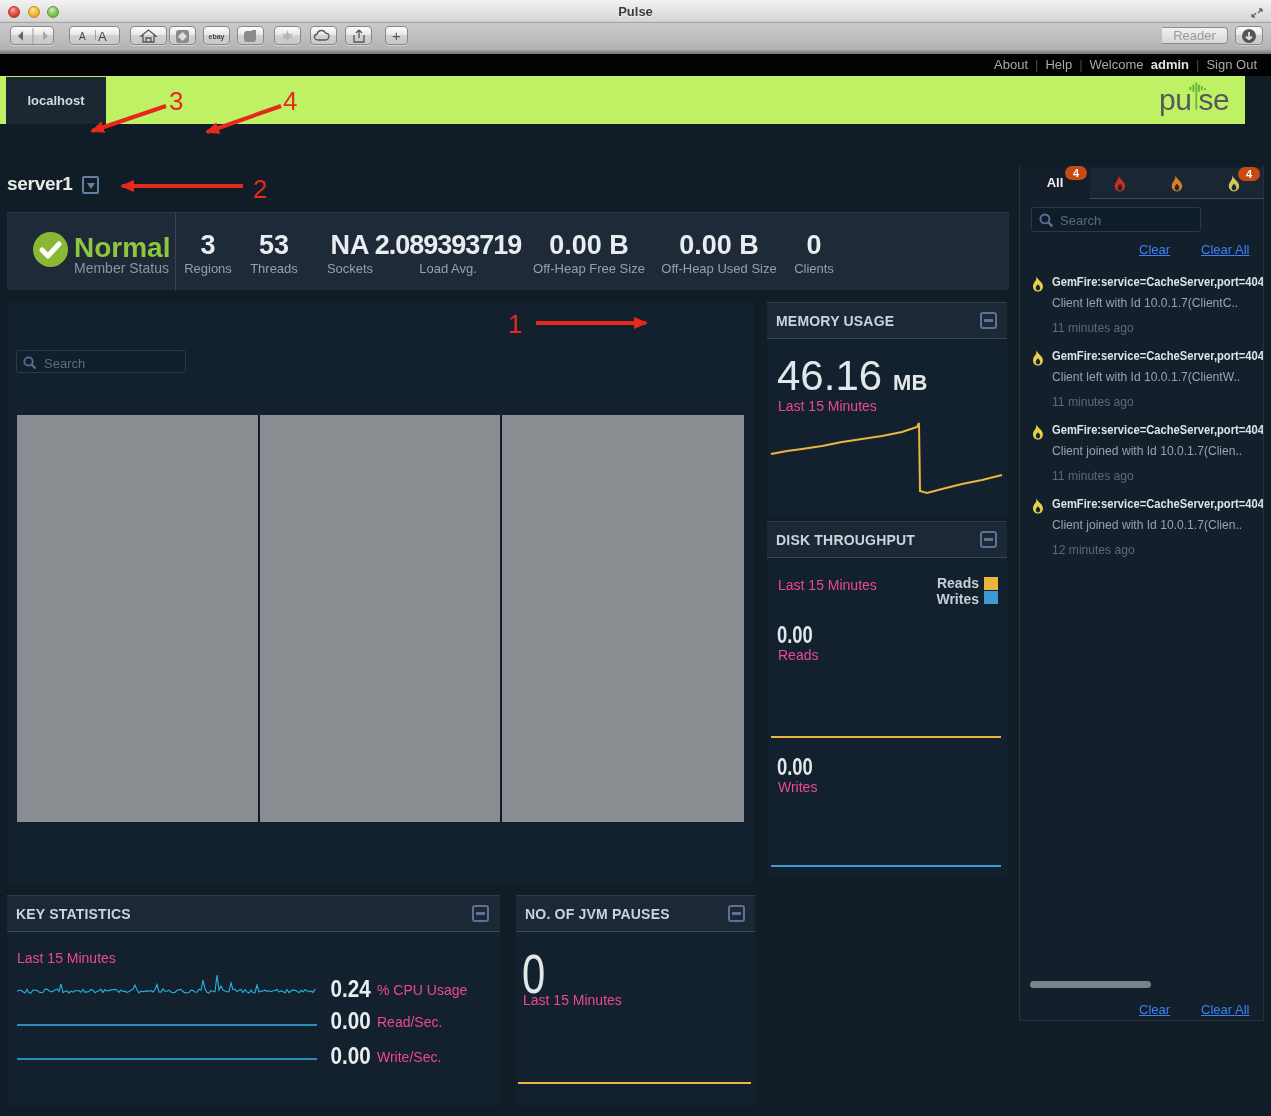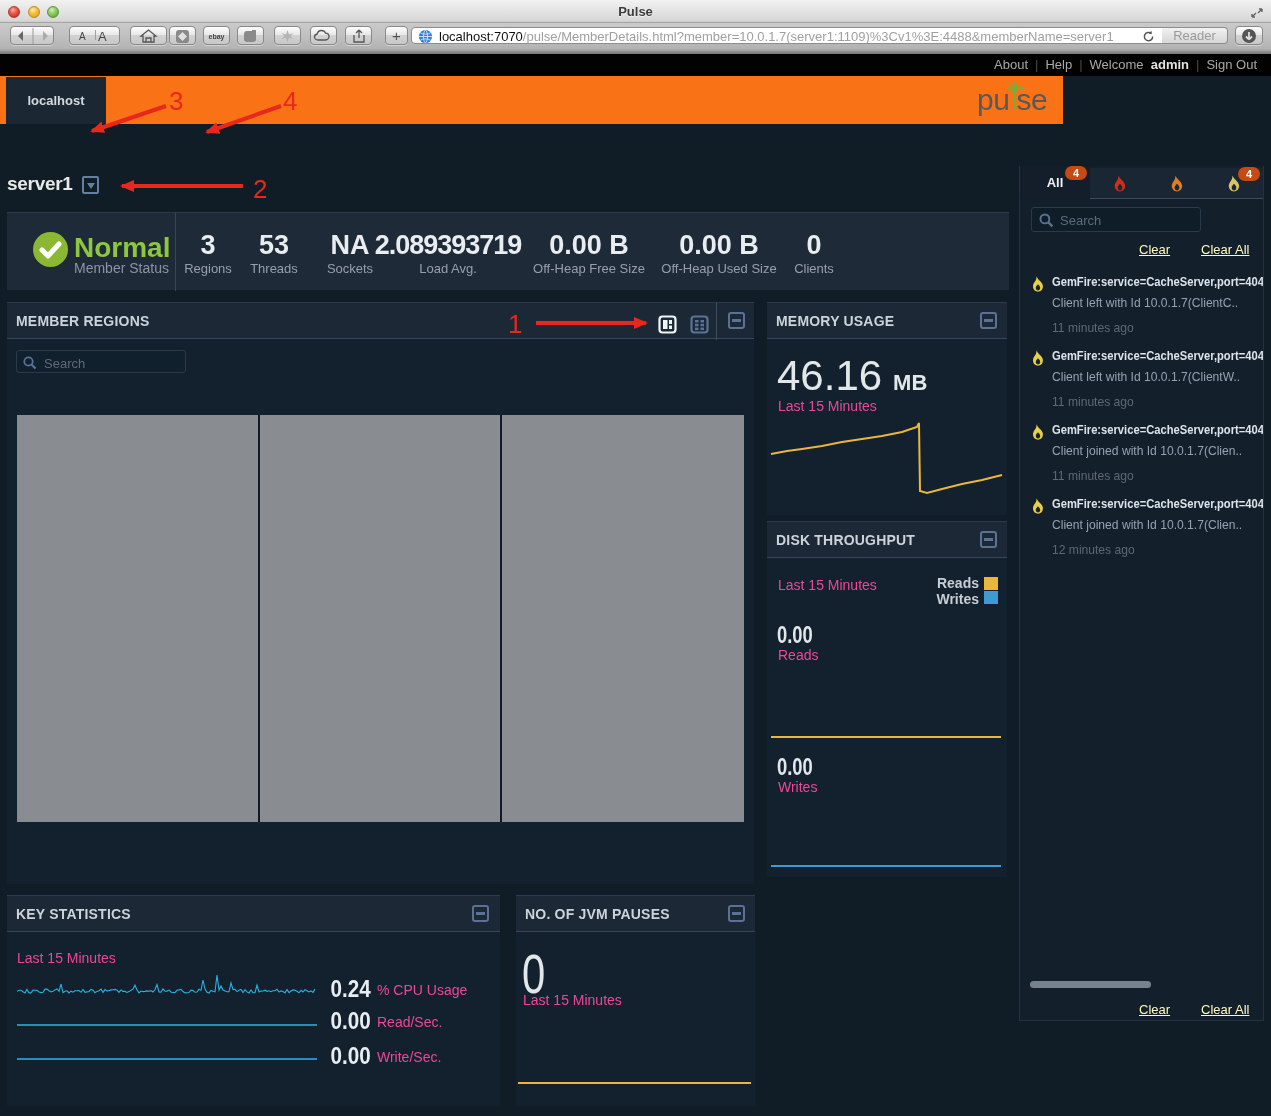"localhost:7070/pulse/MemberDetails.html?" div { html: <div> <svg> <circle></circle> <path></path> </svg> <div><b>localhost:7070</b>/pulse/MemberDetails.html?member=10.0.1.7(server1:1109)%3Cv1%3E:4488&amp;memberName=server1</div> <svg> <path></path> <path></path> </svg> </div> -> none }
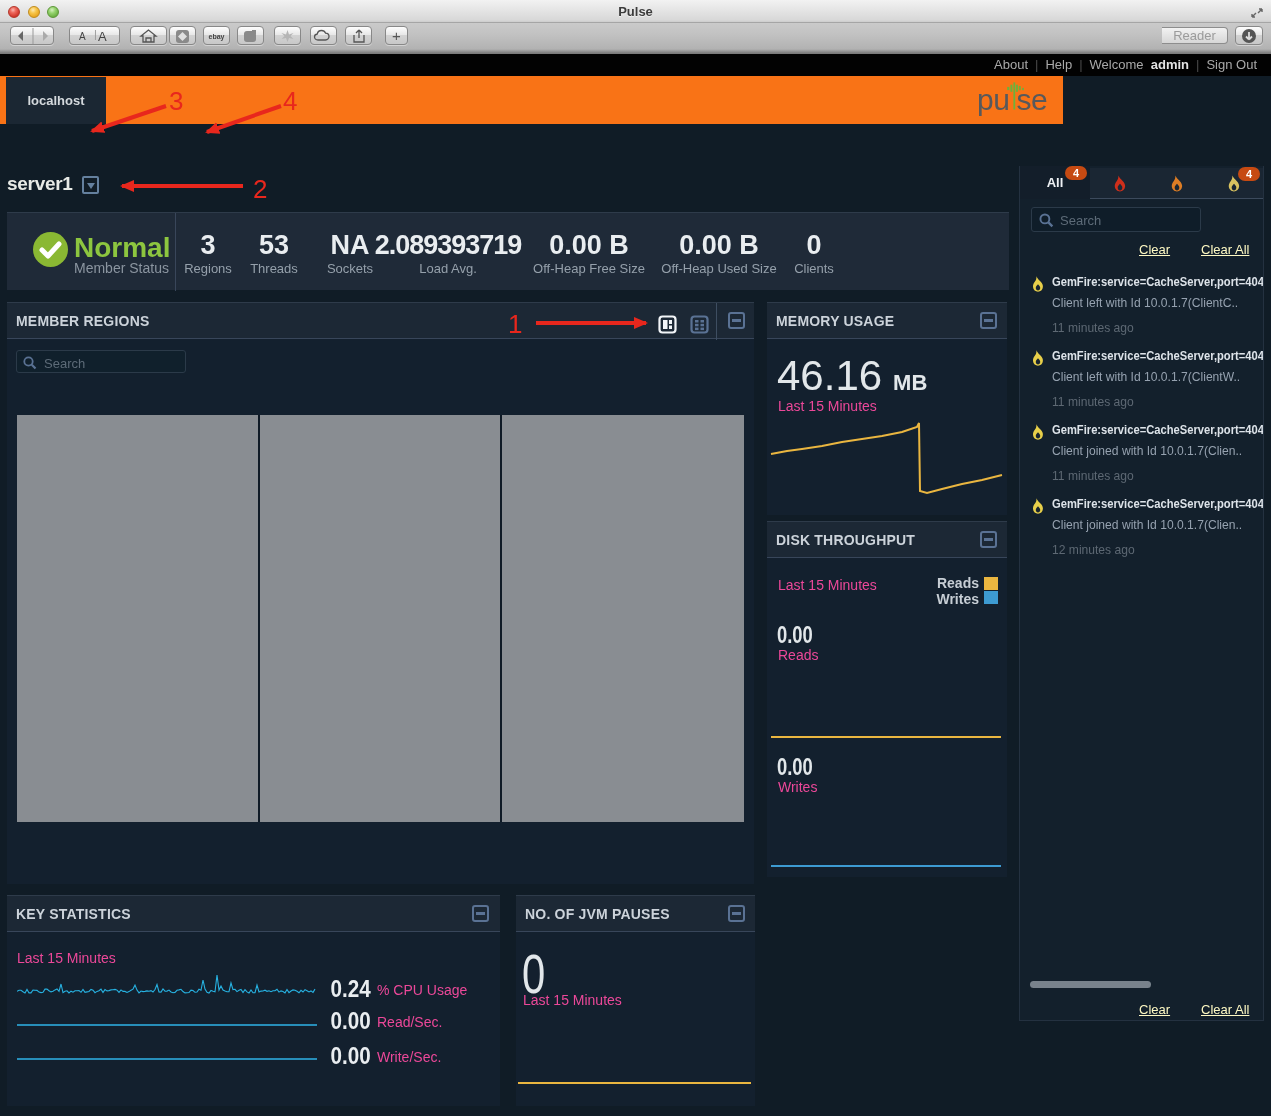"localhost" #band { background: #f97316 -> #bef264; width: 1063px -> 1245px }
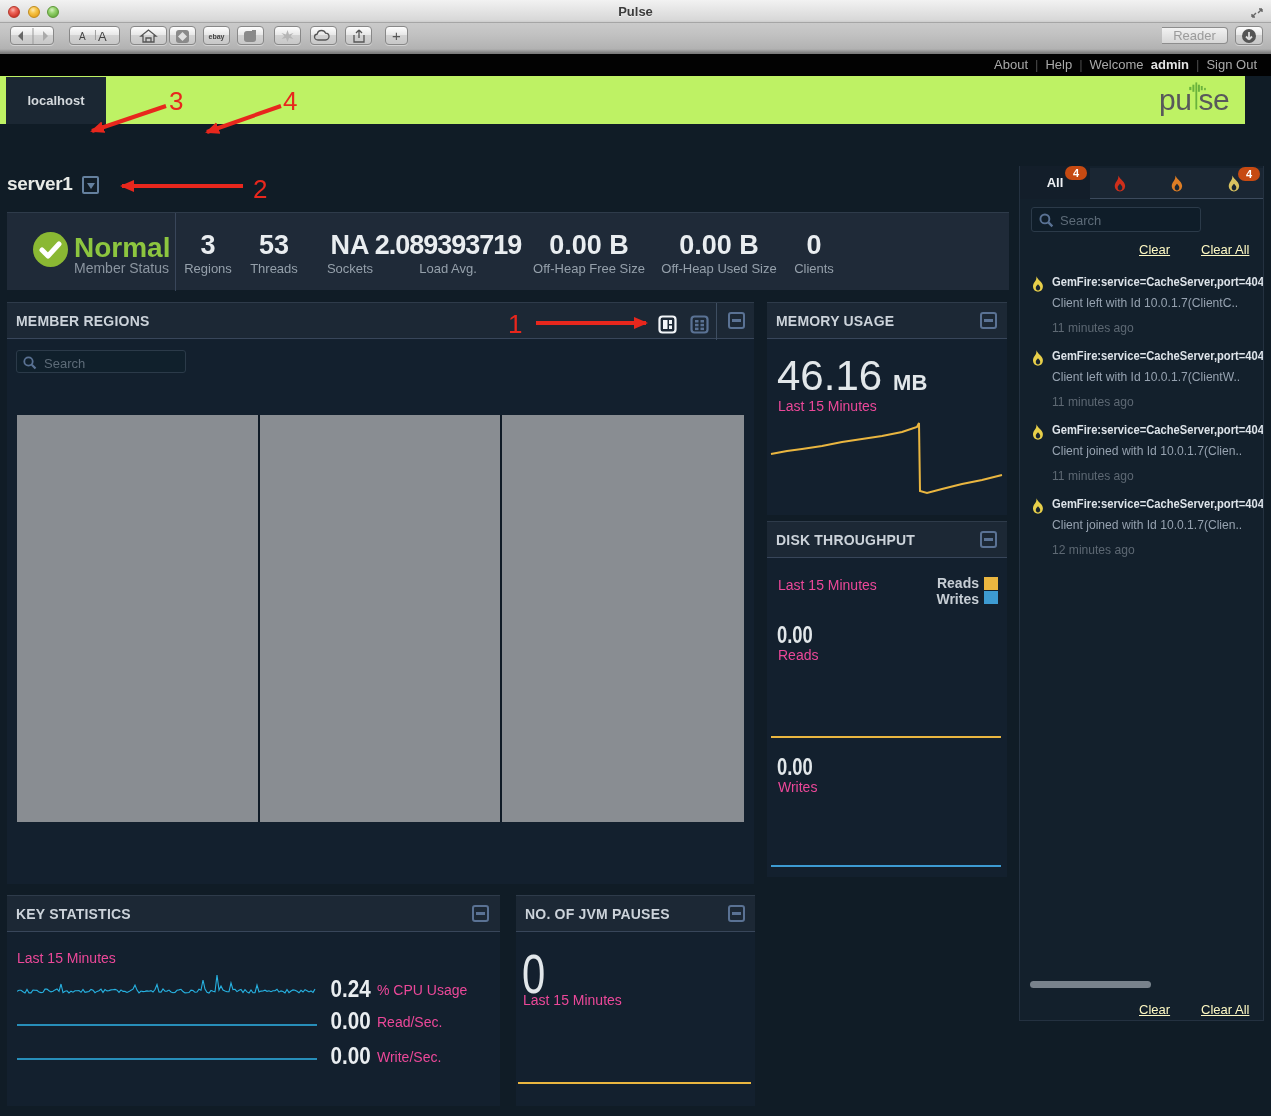"Clear" .clearlink { color: #fef9c3 -> #3b82f6 }
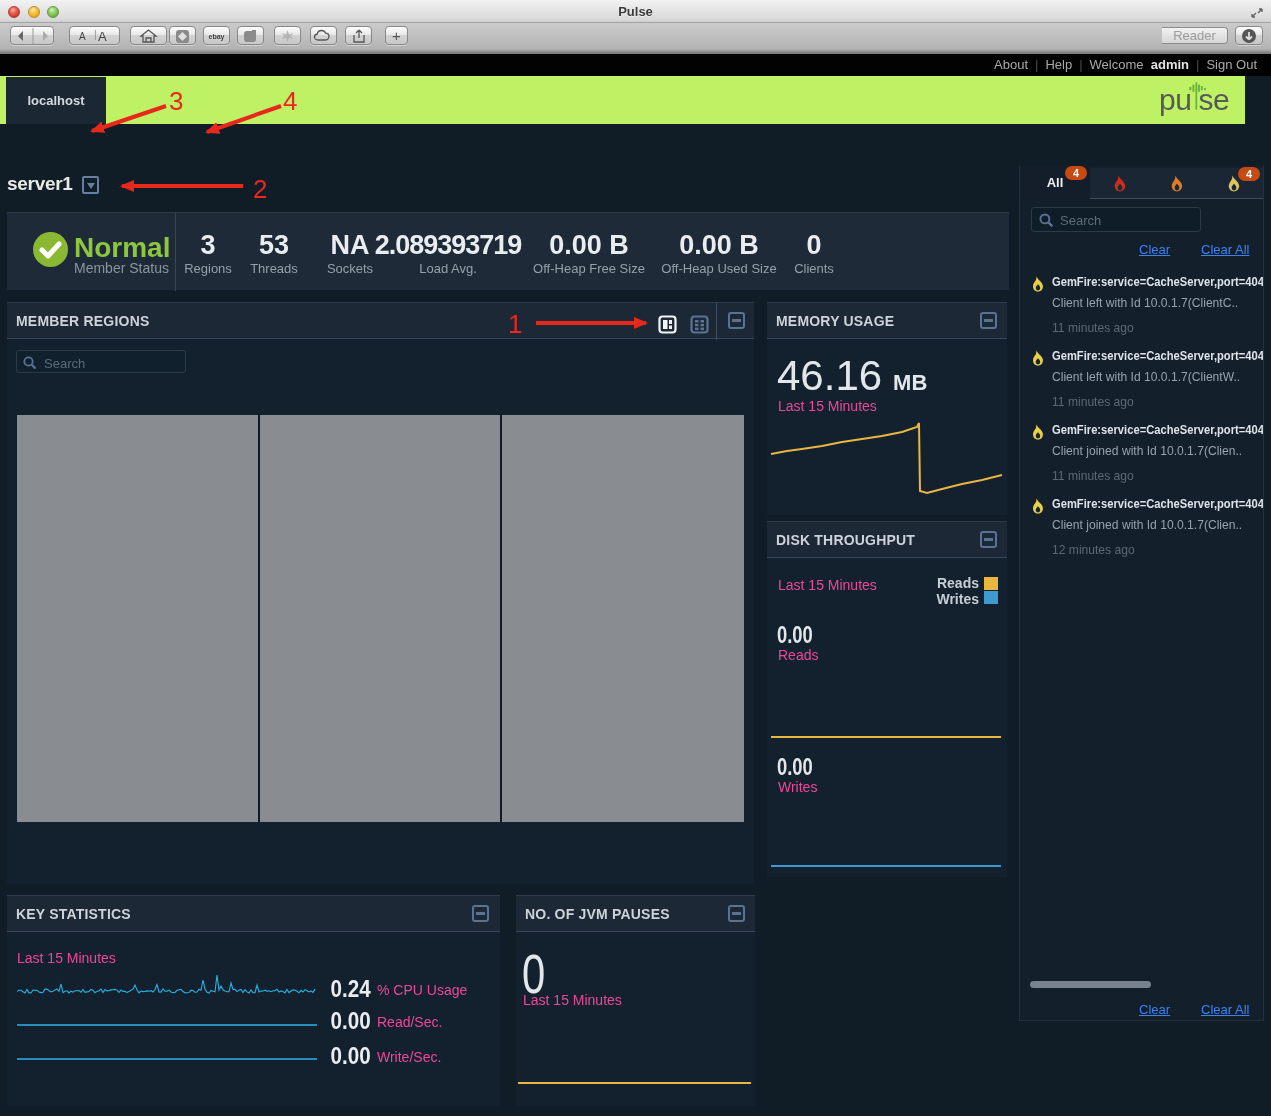"MEMBER REGIONS" div.phead { html: <div> <span>MEMBER REGIONS</span> <svg> <rect></rect> <rect></rect> <rect></rect> <rect></rect> </svg> <svg> <rect></rect> <rect></rect> <rect></rect> <rect></rect> <rect></rect> <rect></rect> <rect></rect> </svg> <div></div> <div></div> </div> -> none }
